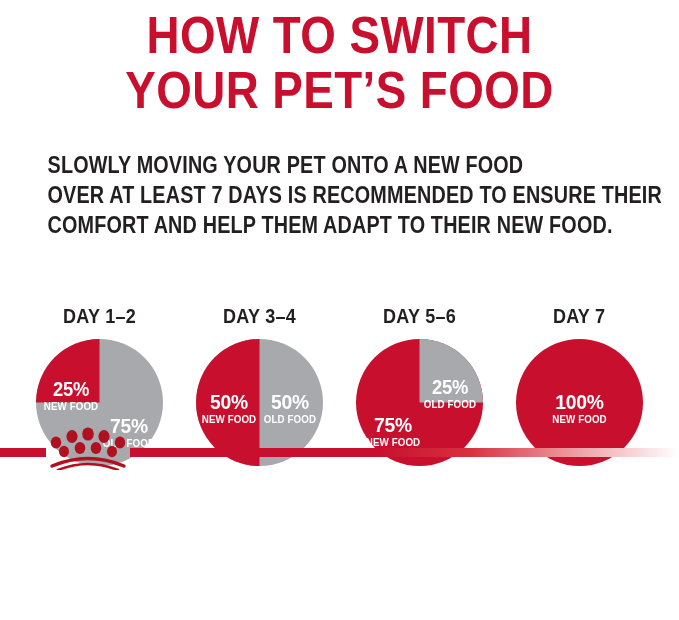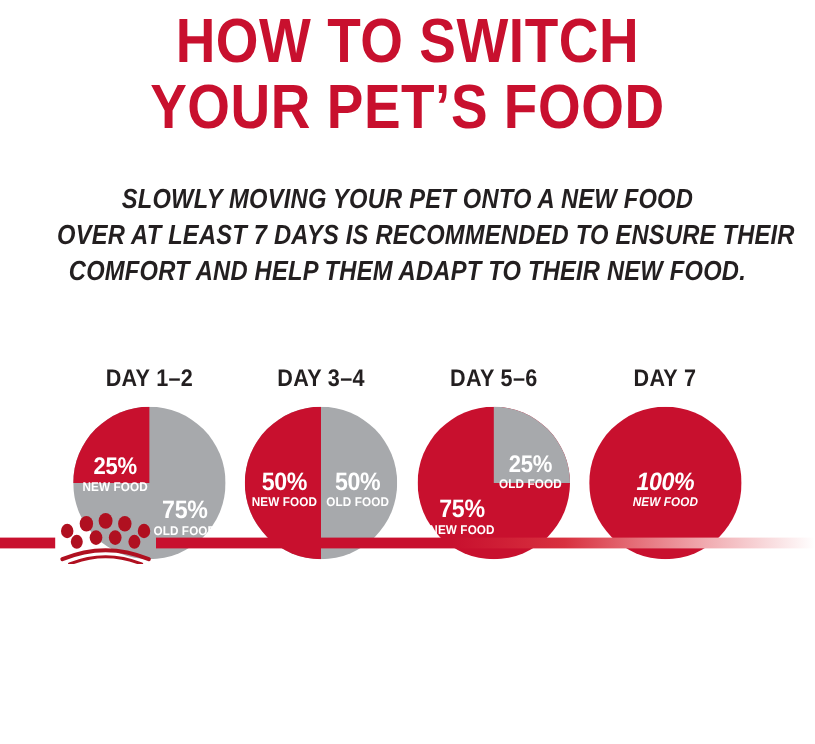"SLOWLY MOVING YOUR PET ONTO" .subtitle-block { font-style: italic -> none; text-align: center -> none }
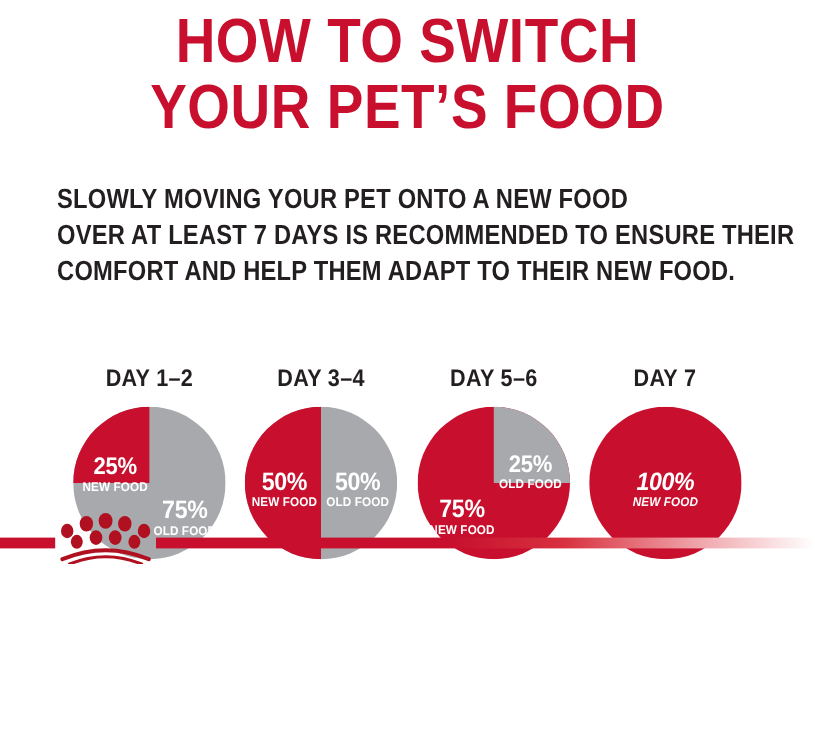"DAY 1–2" .pies-row { padding: 0 57px -> 0 32px }
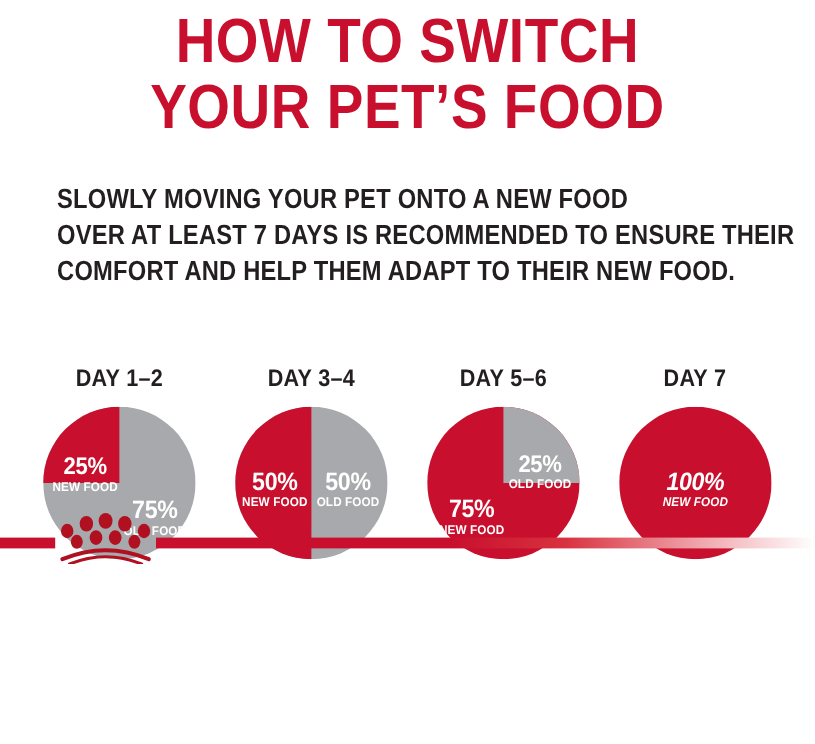"100%" .lbl-p4-new { font-style: italic -> none }
